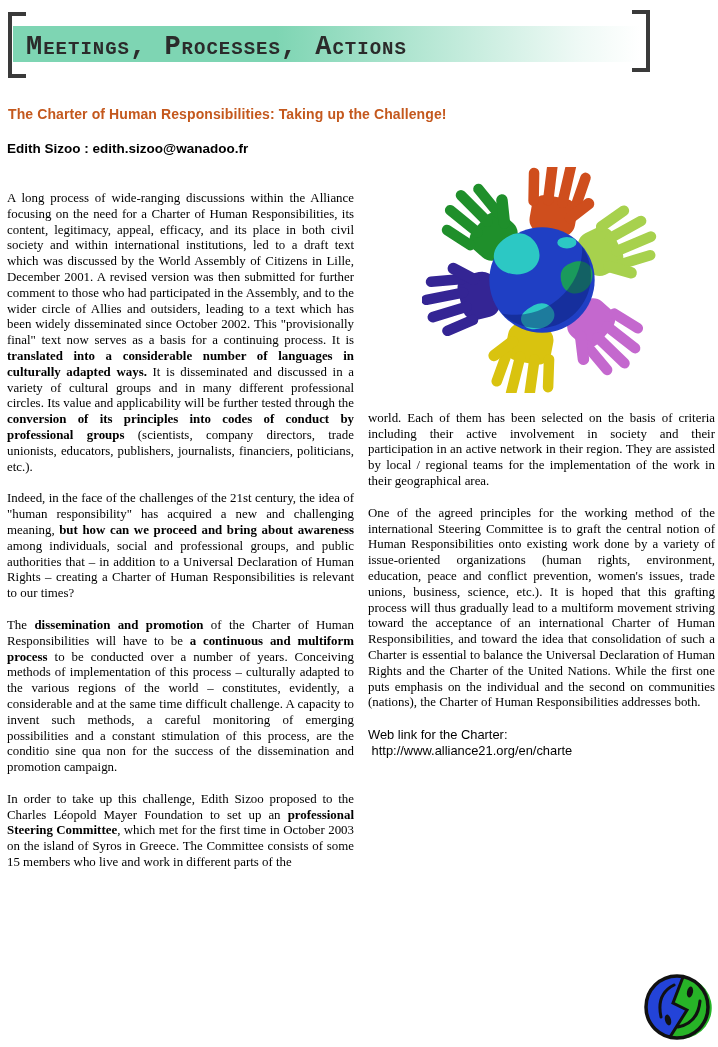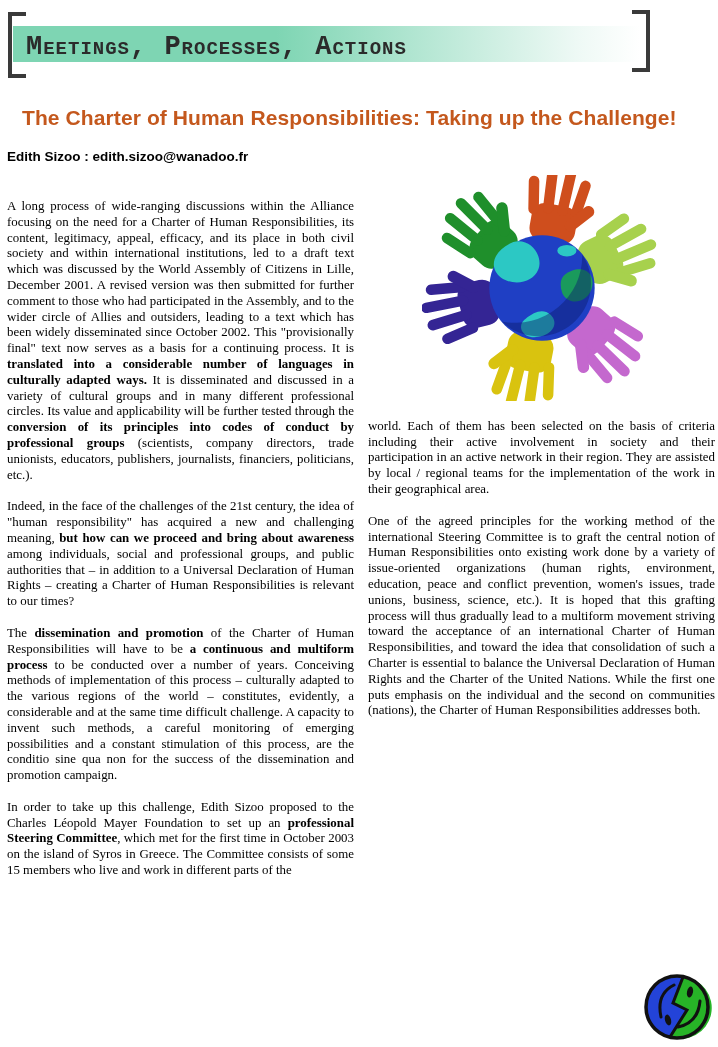"The Charter of Human Responsibilities:" .article-title { font-size: 21px -> 14px; margin: 18px 7px 0 22px -> 18px 7px 0 8px }
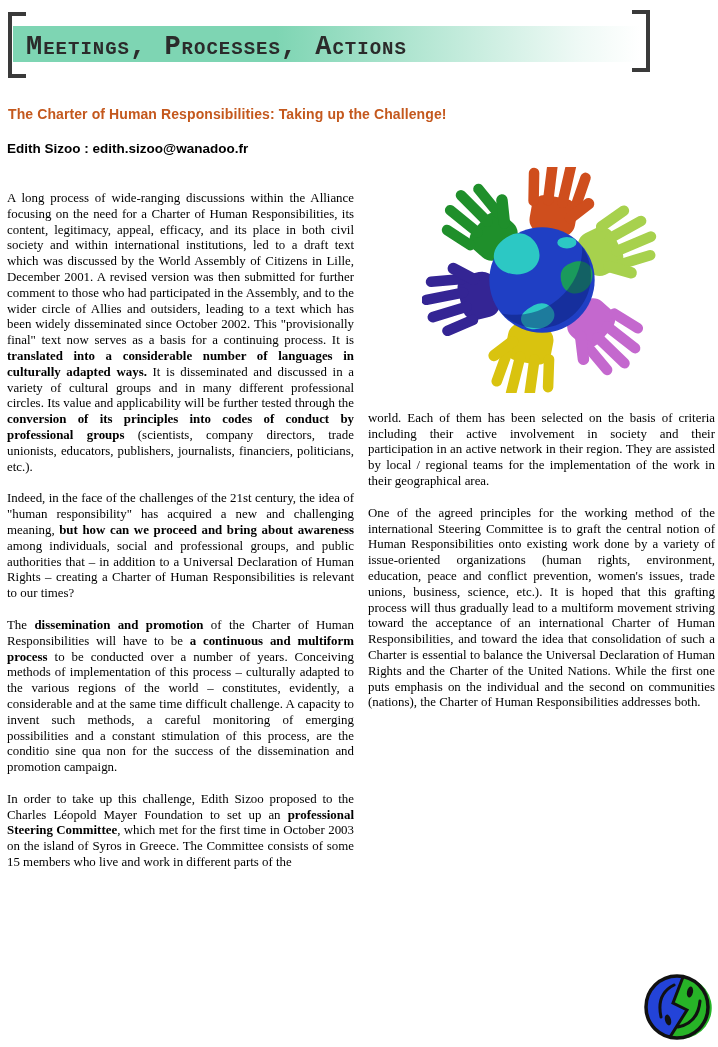"Web link for the Charter:" div.weblink { html: none -> <div> <div>Web link for the Charter:</div> <div> http://www.alliance21.org/en/charte</div> </div> }
